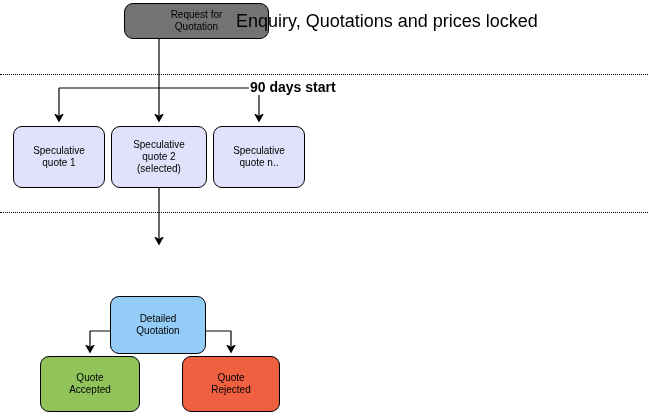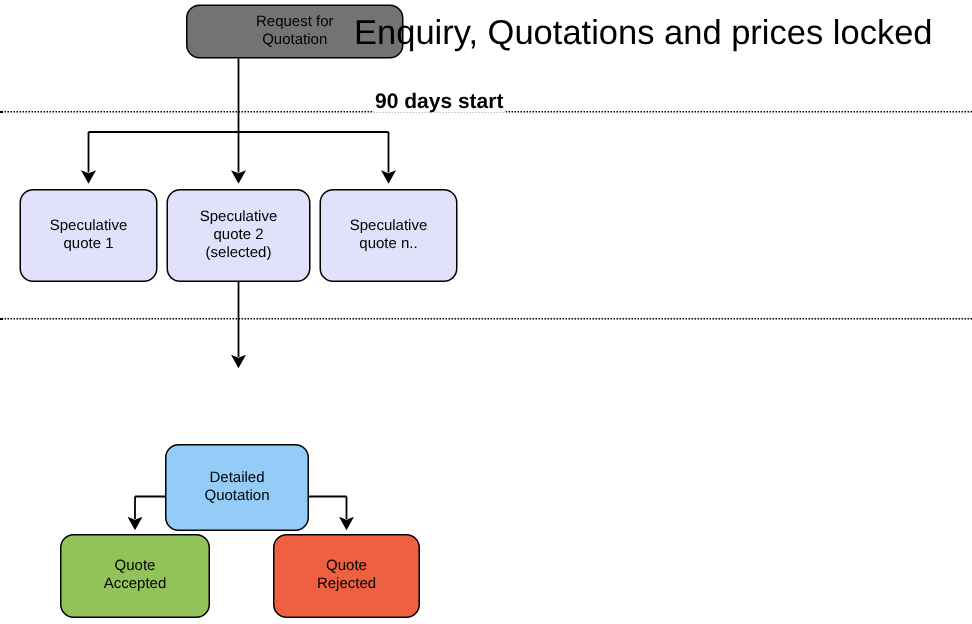"Enquiry, Quotations and prices locked" .annotation { font-size: 23px -> 18px }
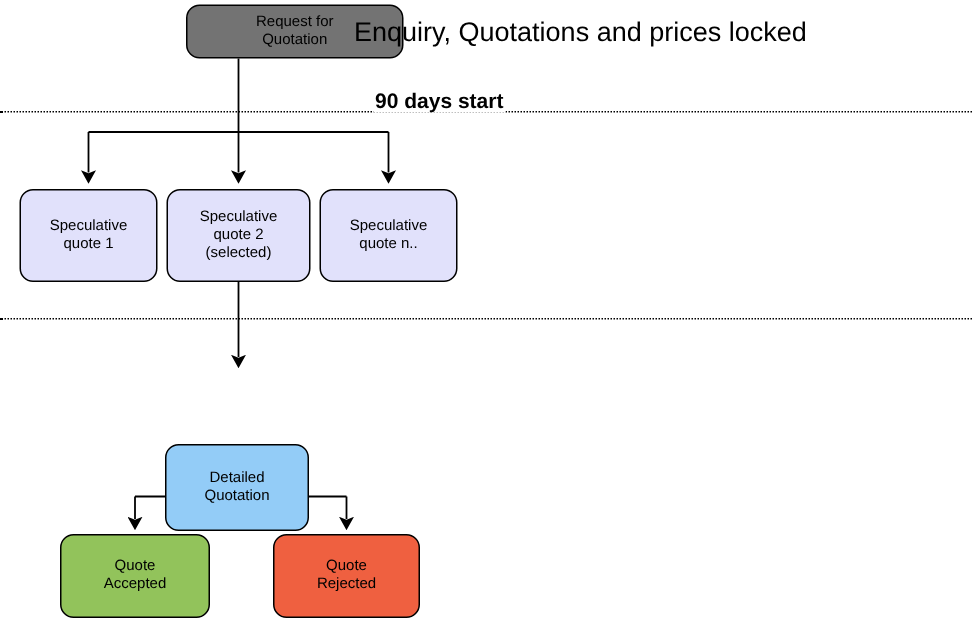"90 days start" .divider-label-1 { top: 59px -> 79px }
